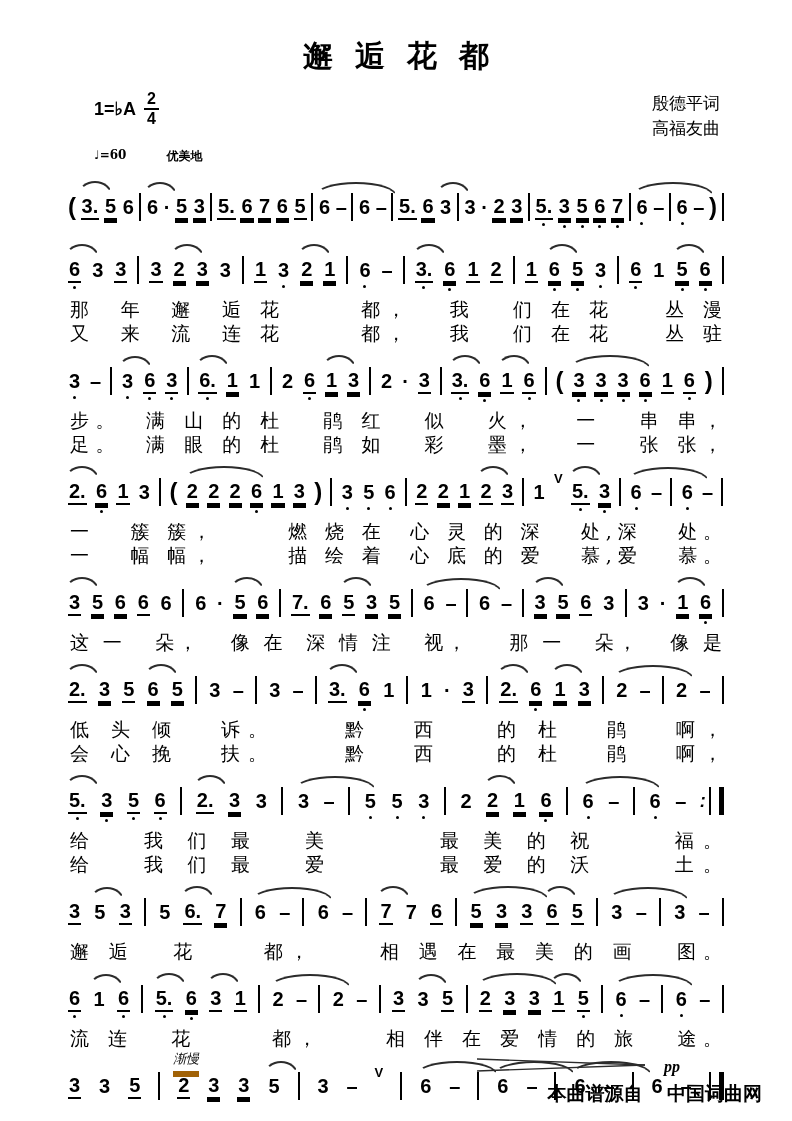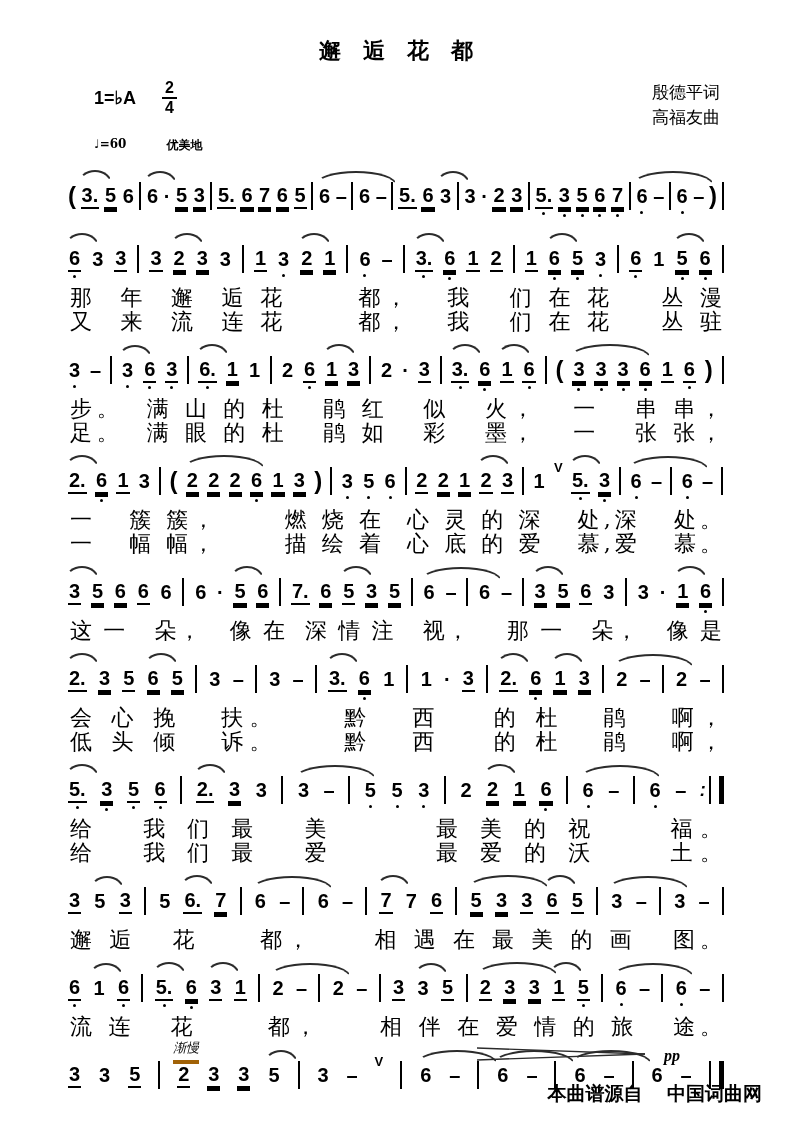"邂逅花都" .title { font-size: 22px -> 30px }
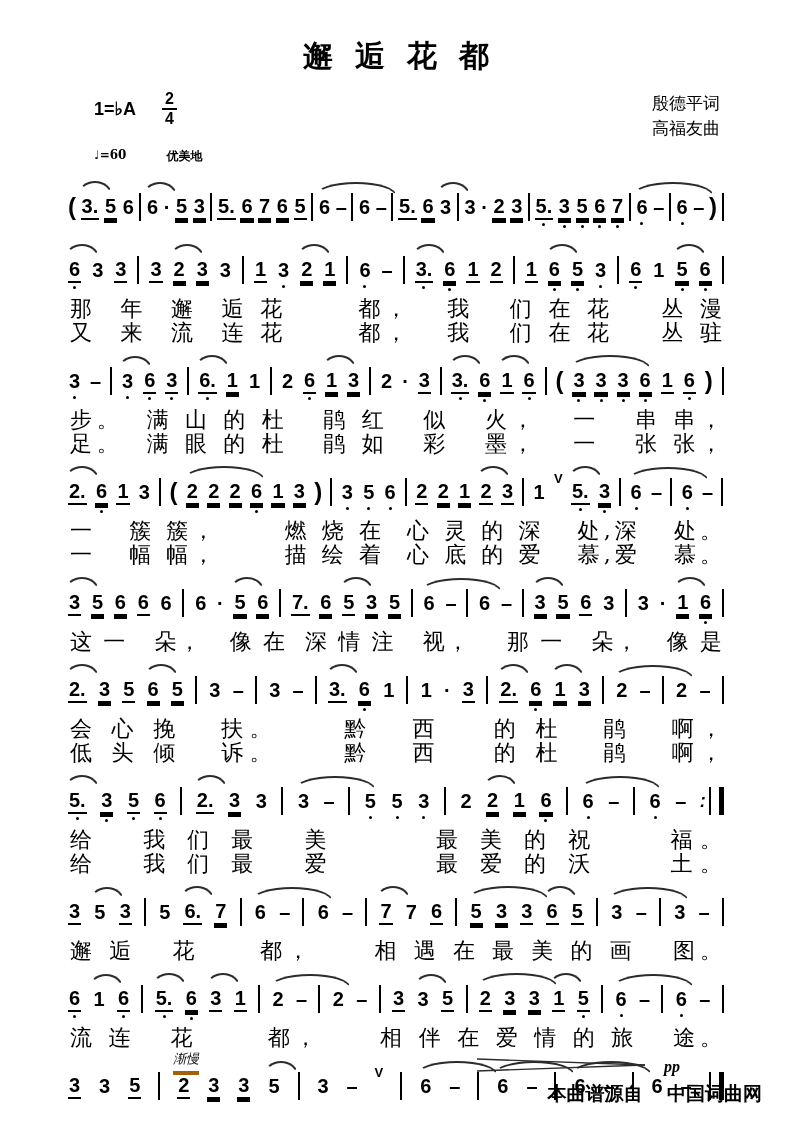"1=♭A" .keysig { gap: 26px -> 8px }
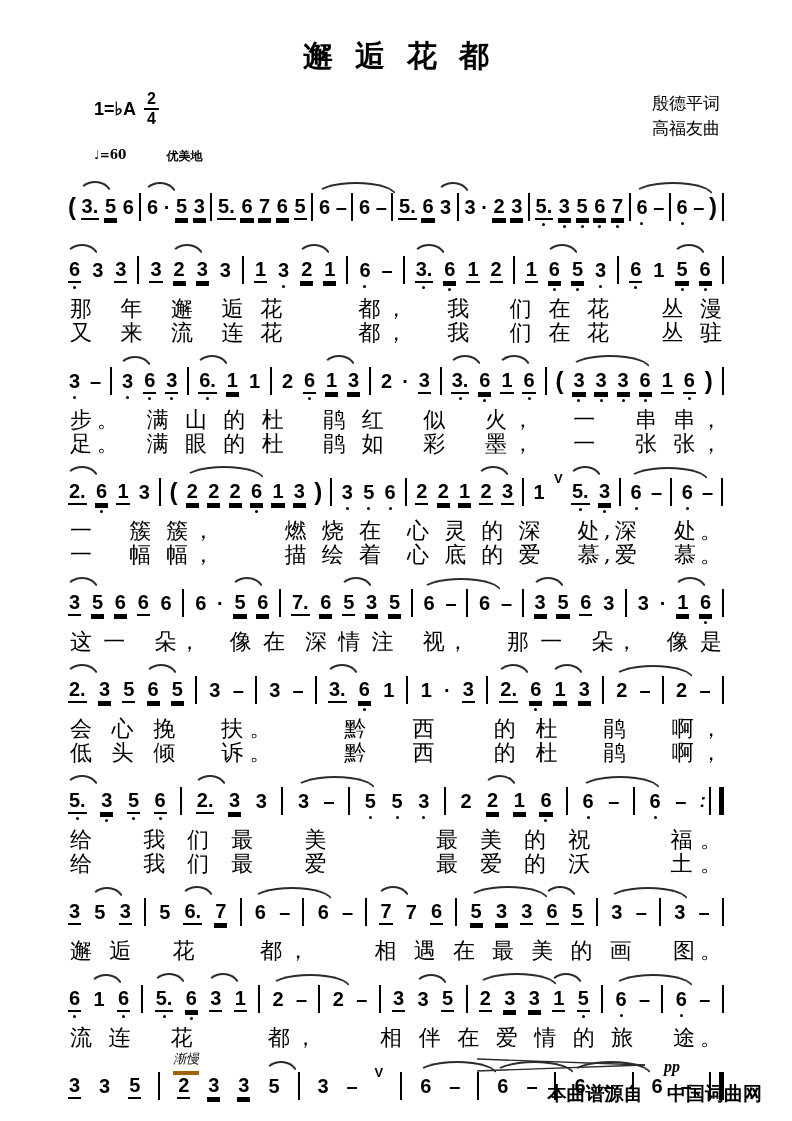"那 年 邂 逅 花" .lyric { font-size: 22px -> 19px }
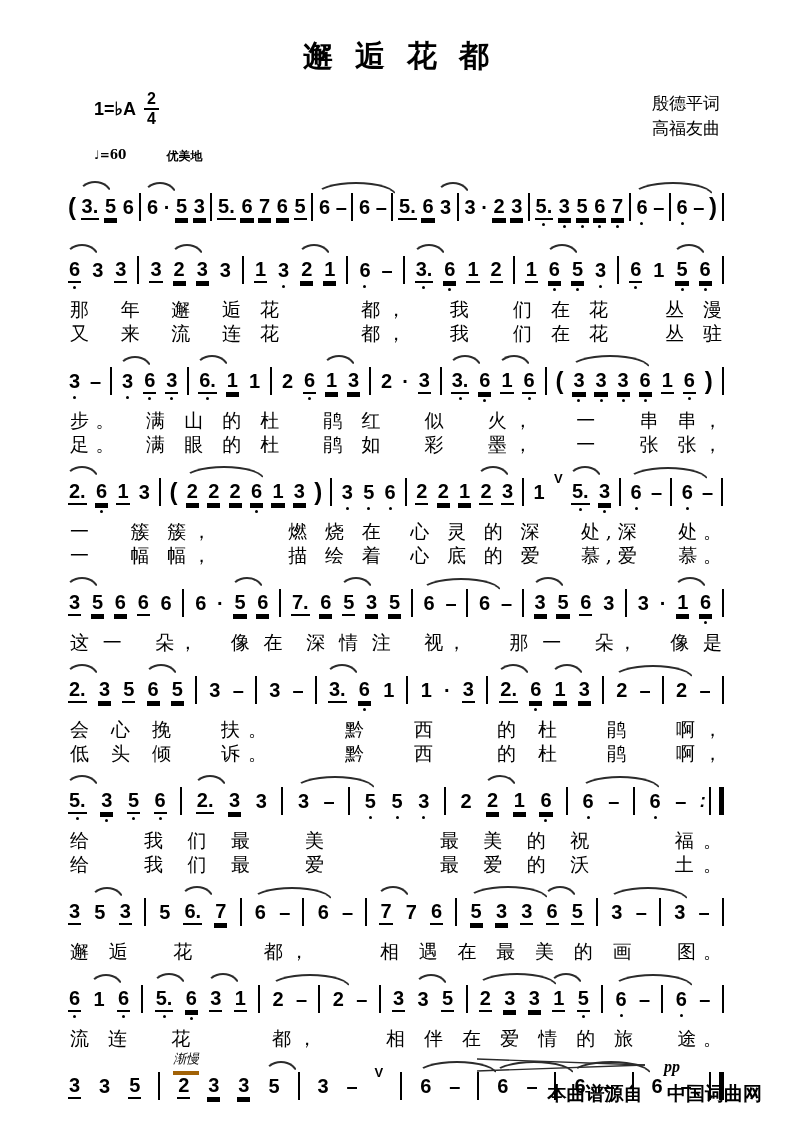"会 心 挽 扶。 黔" div.lyric { order: before "低 头 倾 诉。 黔" -> after "低 头 倾 诉。 黔" }
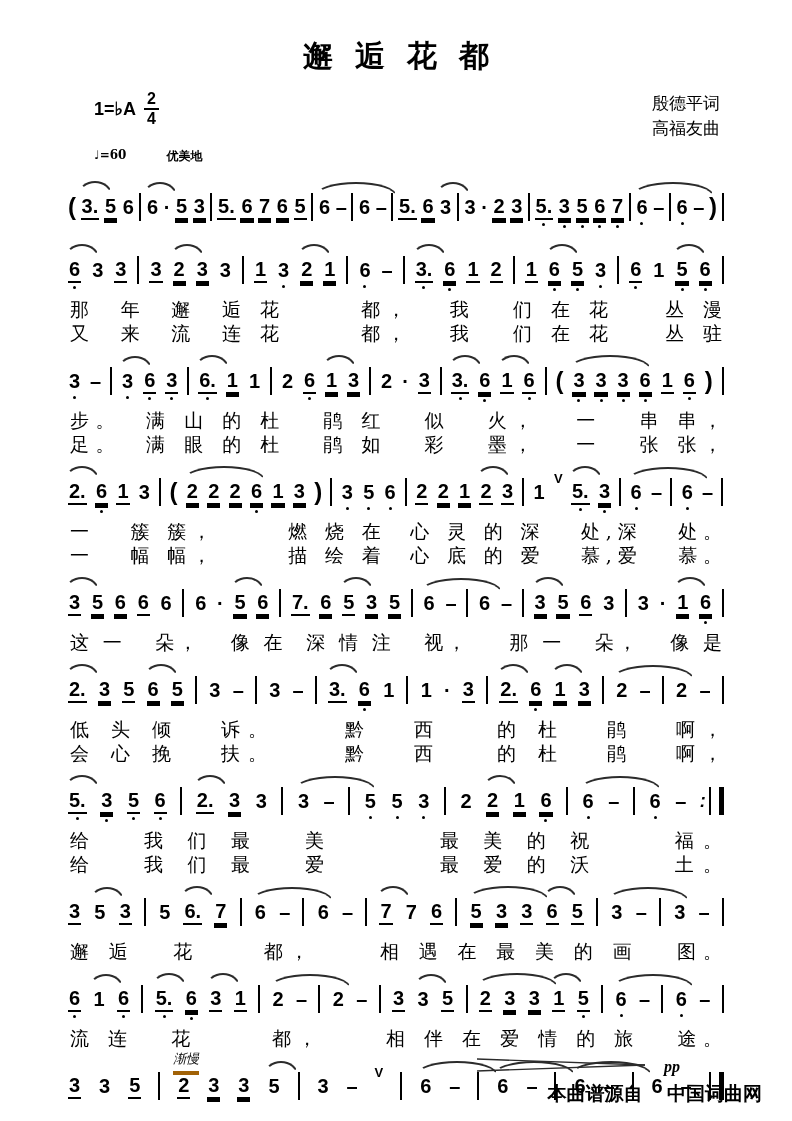"渐慢" .ann { border-bottom: 4px solid #a16207 -> 6px solid #a16207 }
